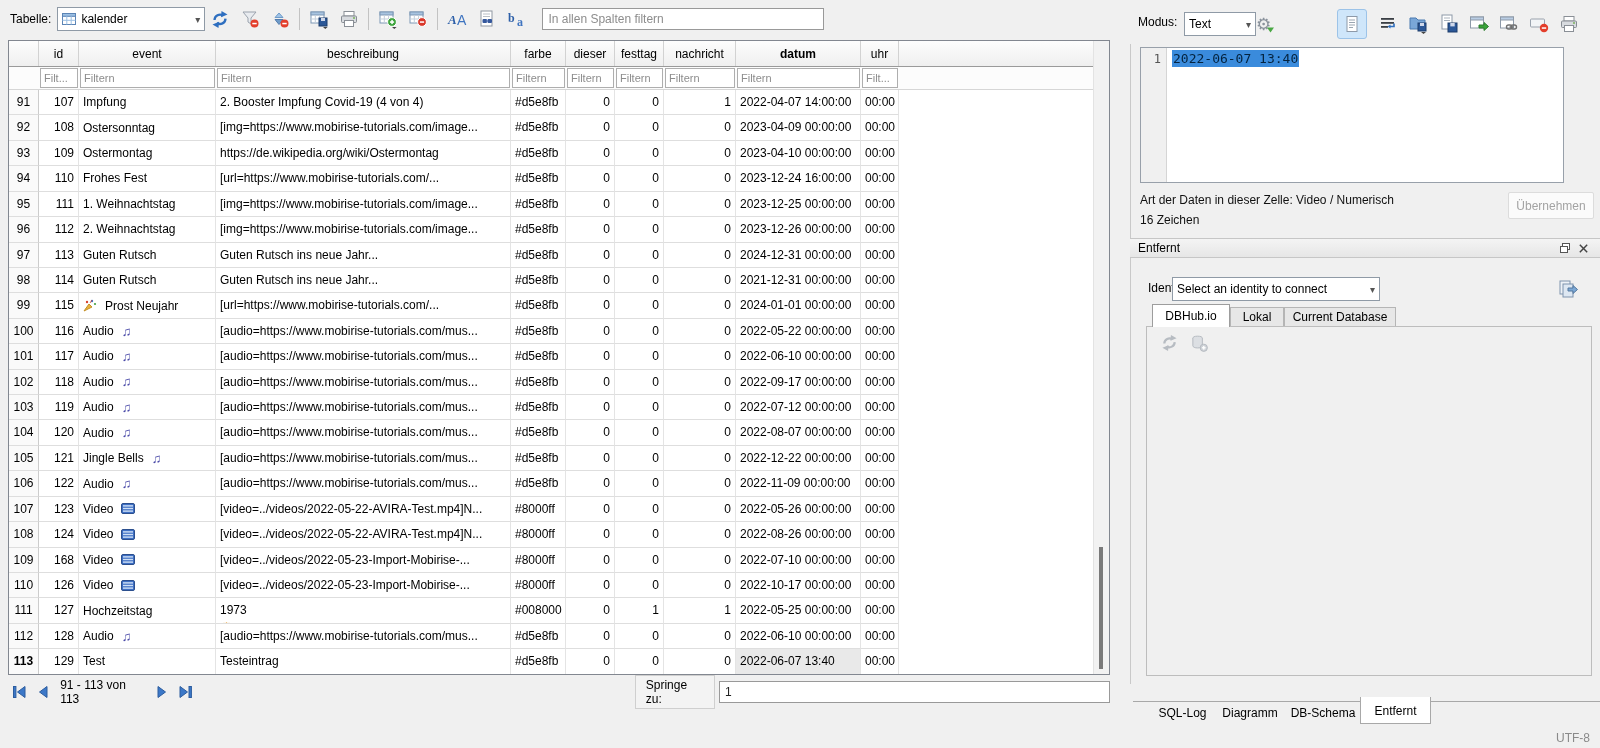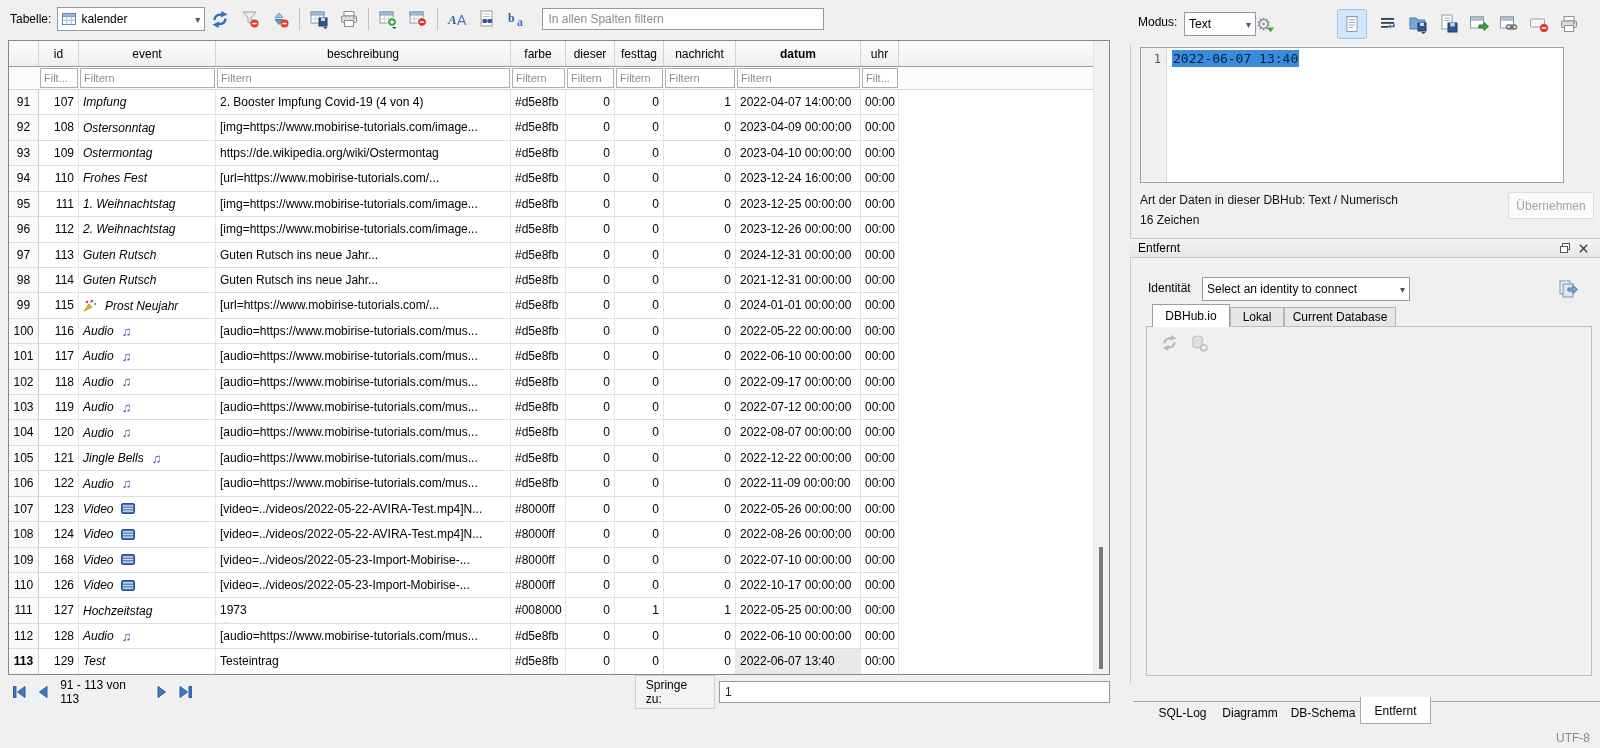"Impfung" .dcell.ev { font-style: italic -> none }
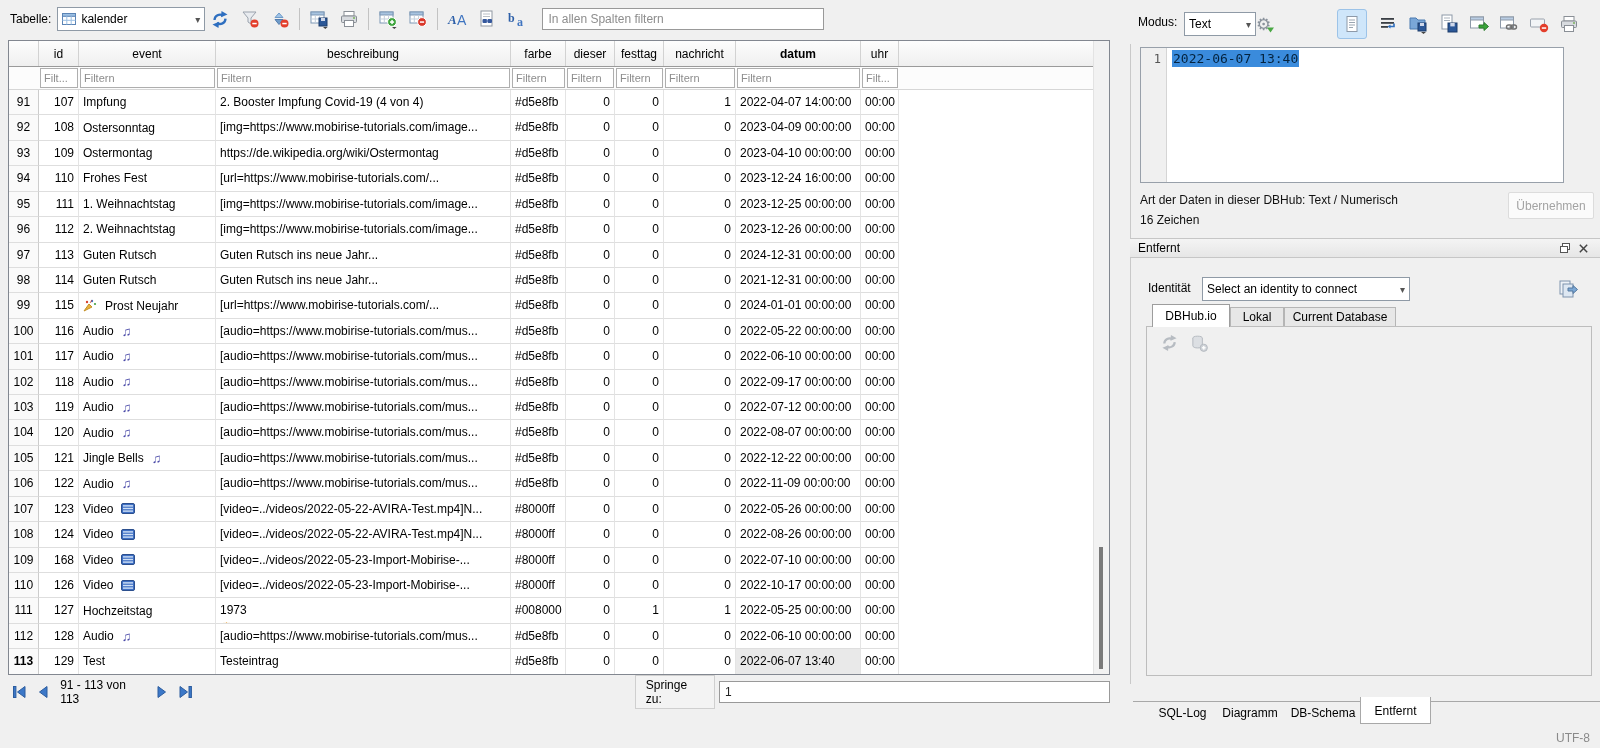"Art der Daten in dieser" span.info-line { text: DBHub: Text -> Zelle: Video }
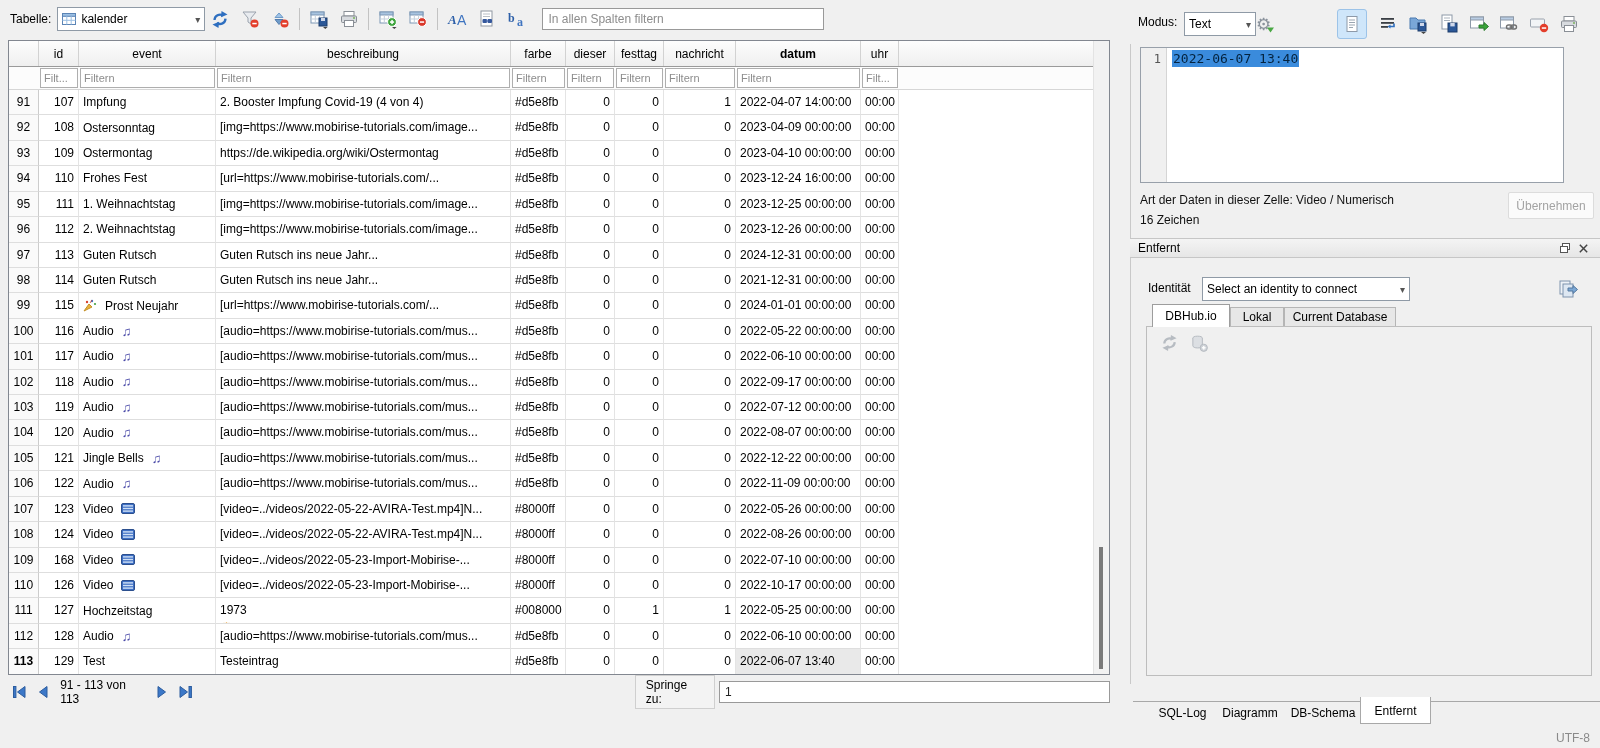"Select an identity to connect" div.combo { left: 1202px -> 1172px }
